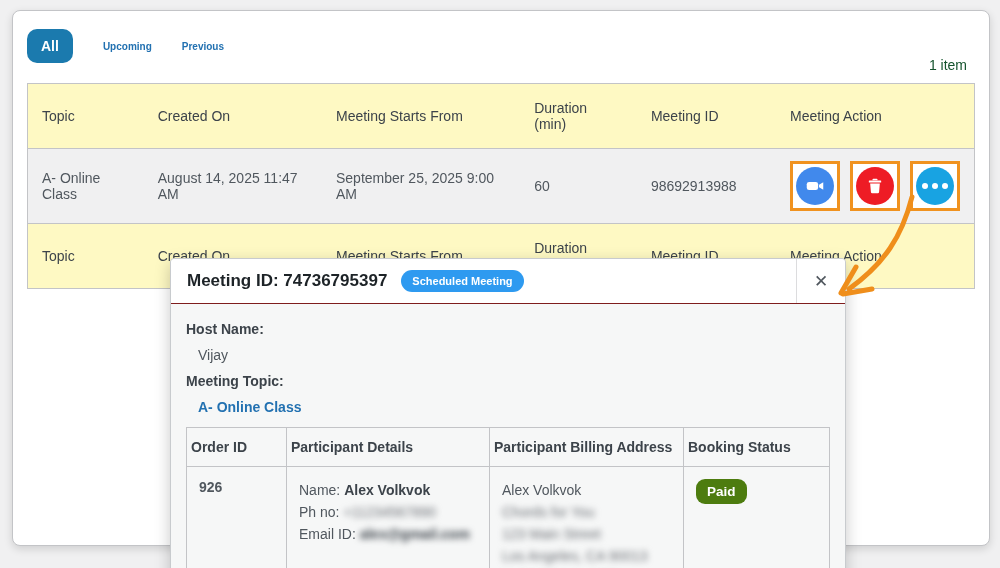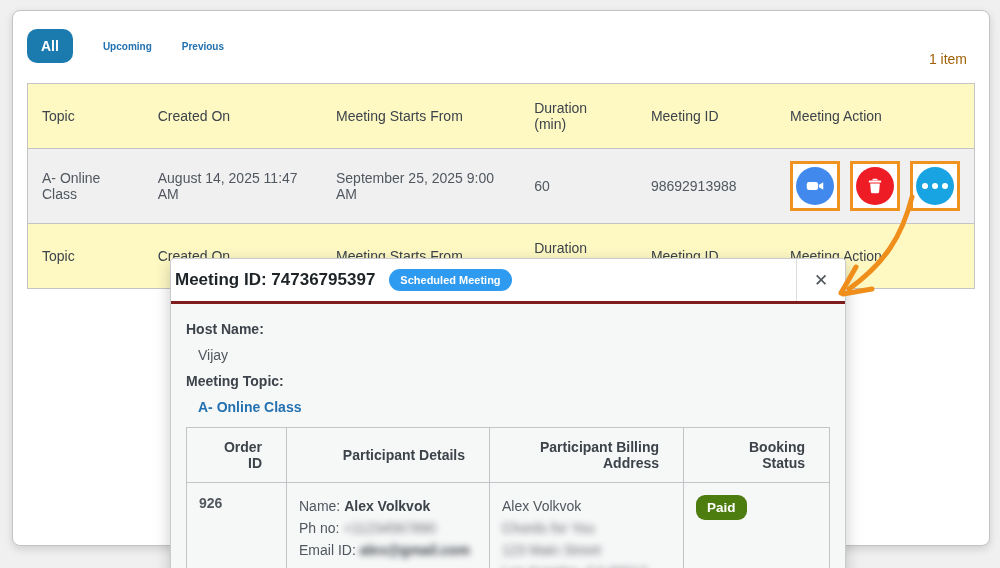"1 item" .item-count { color: #a16207 -> #14532d; top: 4px -> 10px }
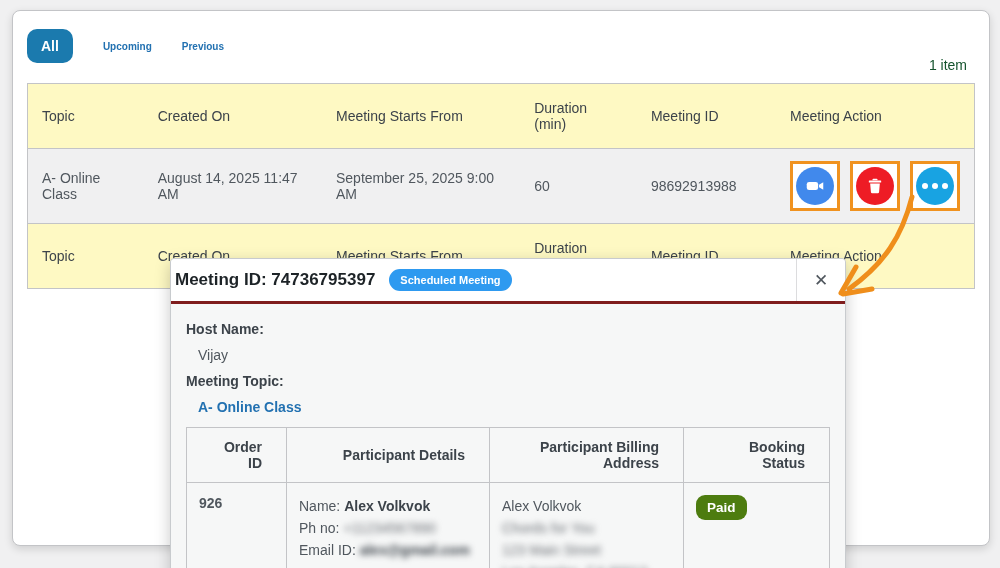"Meeting ID: 74736795397" .modal-header { border-bottom: 3px solid #7f1d1d -> 1px solid #7f1d1d; padding-left: 4px -> 16px }
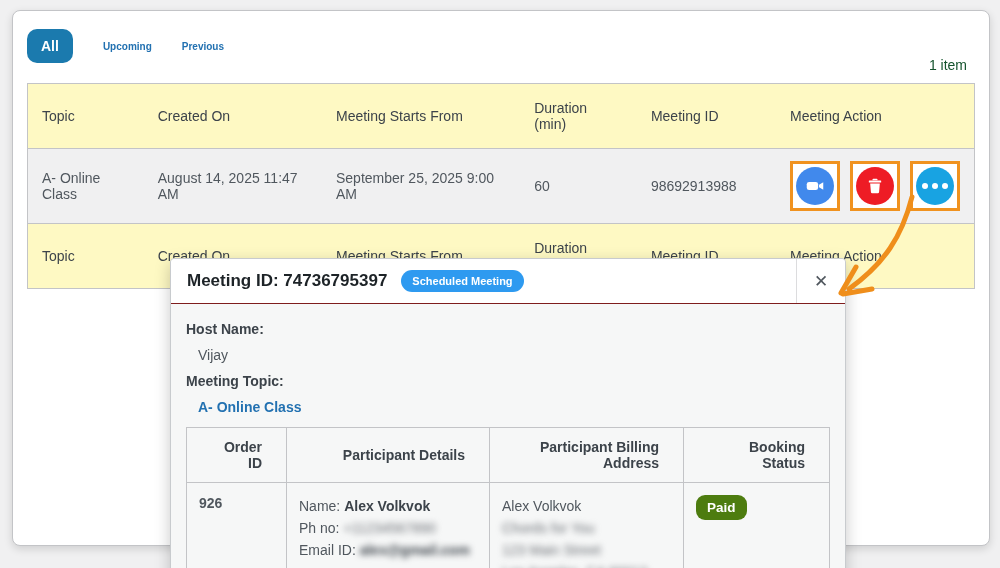"Order ID" table.participants th { padding: 11px 24px -> 11px 4px; text-align: right -> left }
